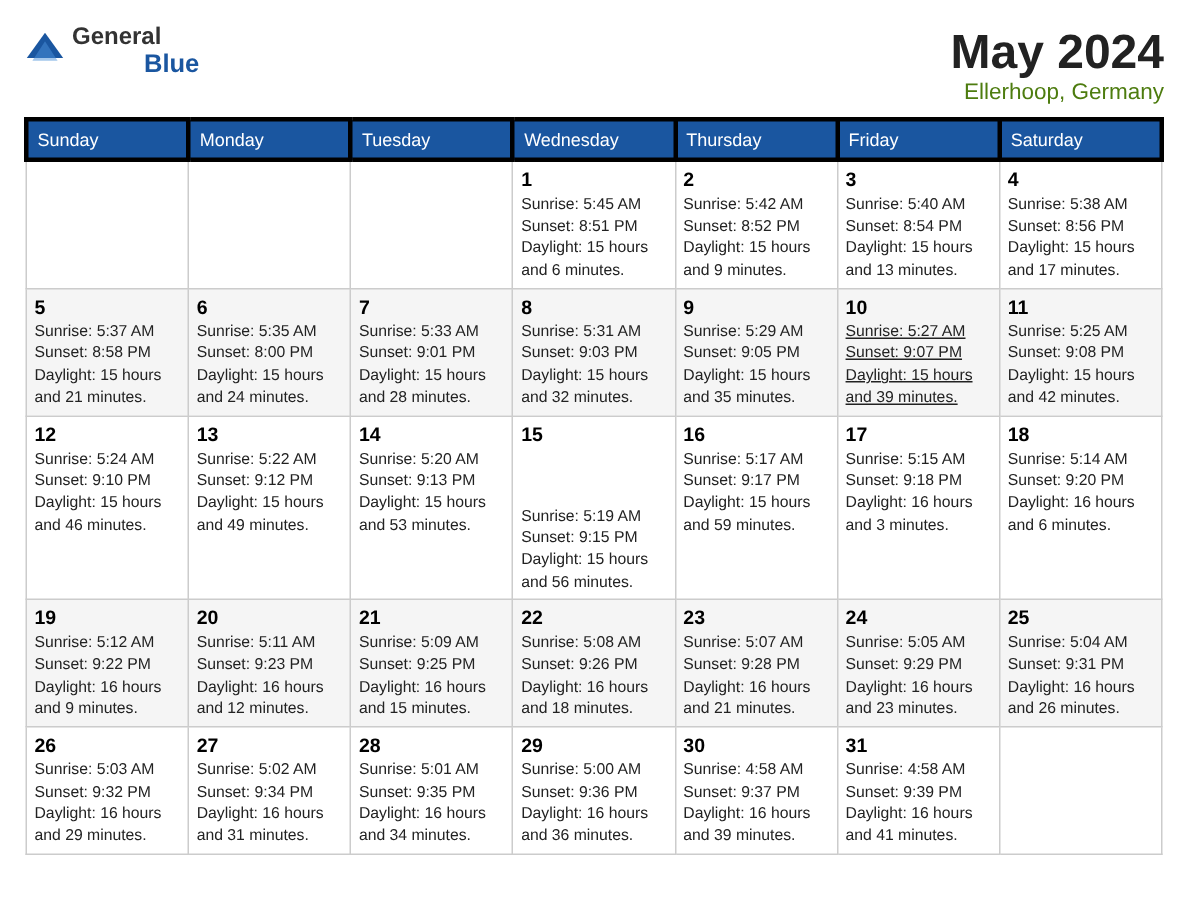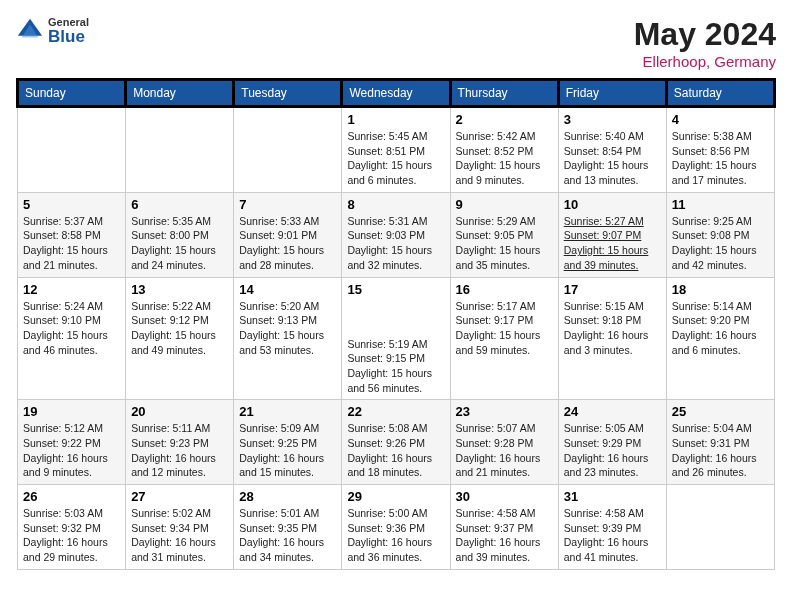"General" span { font-size: 11px -> 16px }
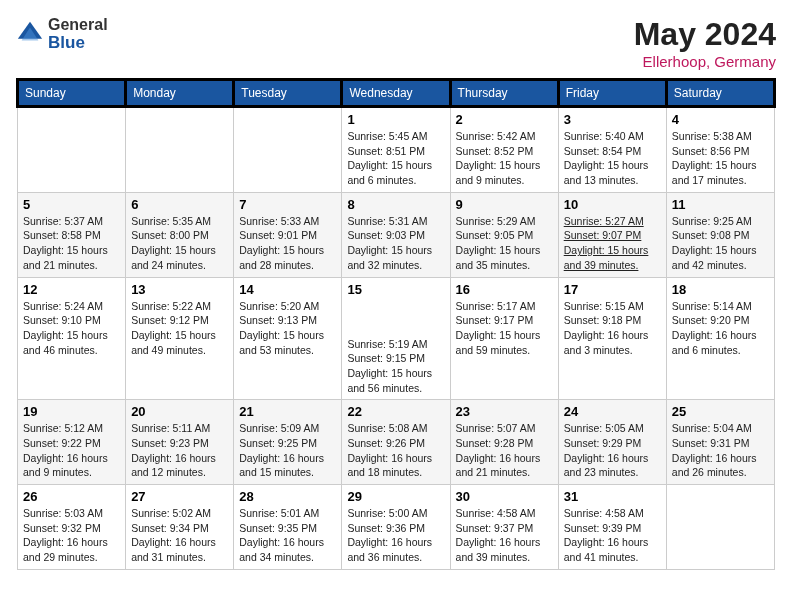"Blue" span { margin-left: none -> 48px }
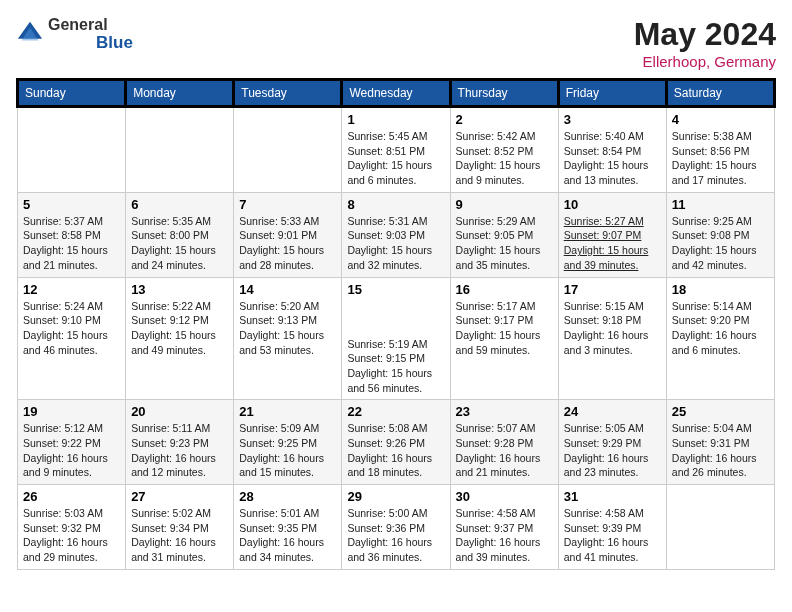"Ellerhoop, Germany" .location { color: #be185d -> #4d7c0f }
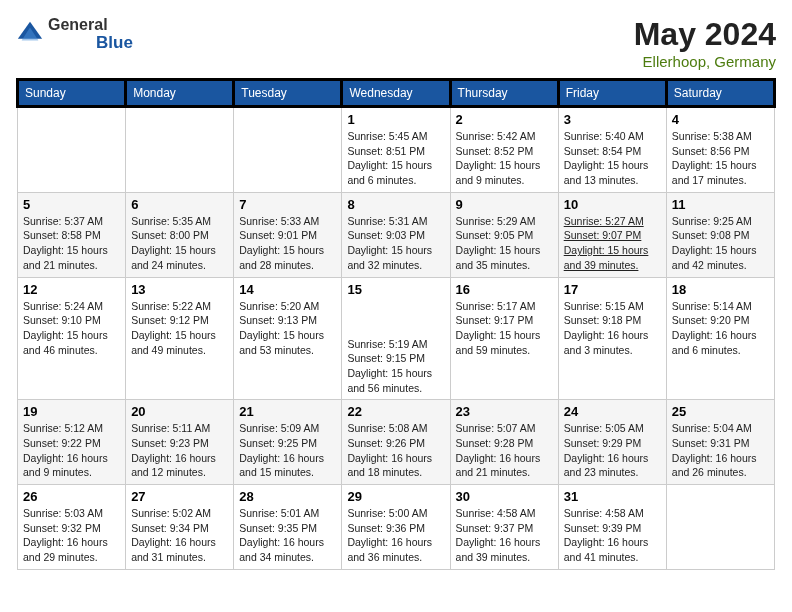"Sunrise: 9:25 AM" div.day-info { text: 9:25 -> 5:25 }
